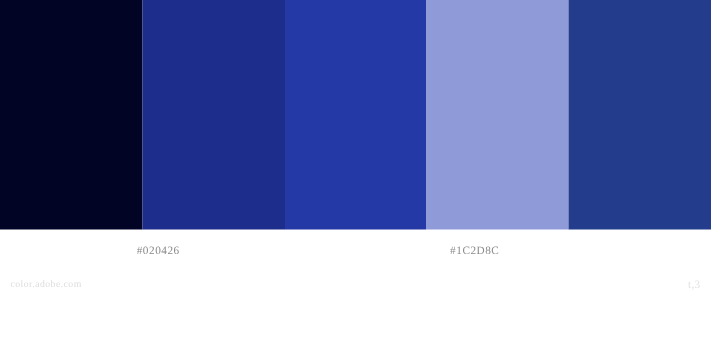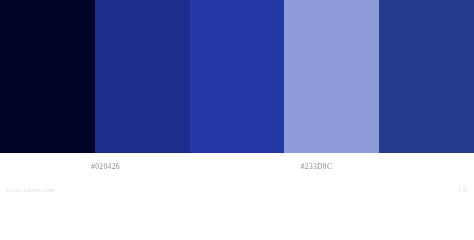"#1C2D8C" div.hex-label { html: none -> <div>#1C2D8C</div> }
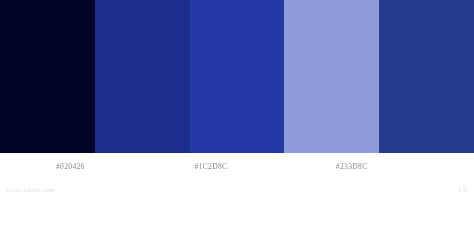"#233D8C" div.hex-label { html: <div>#233D8C</div> -> none }
